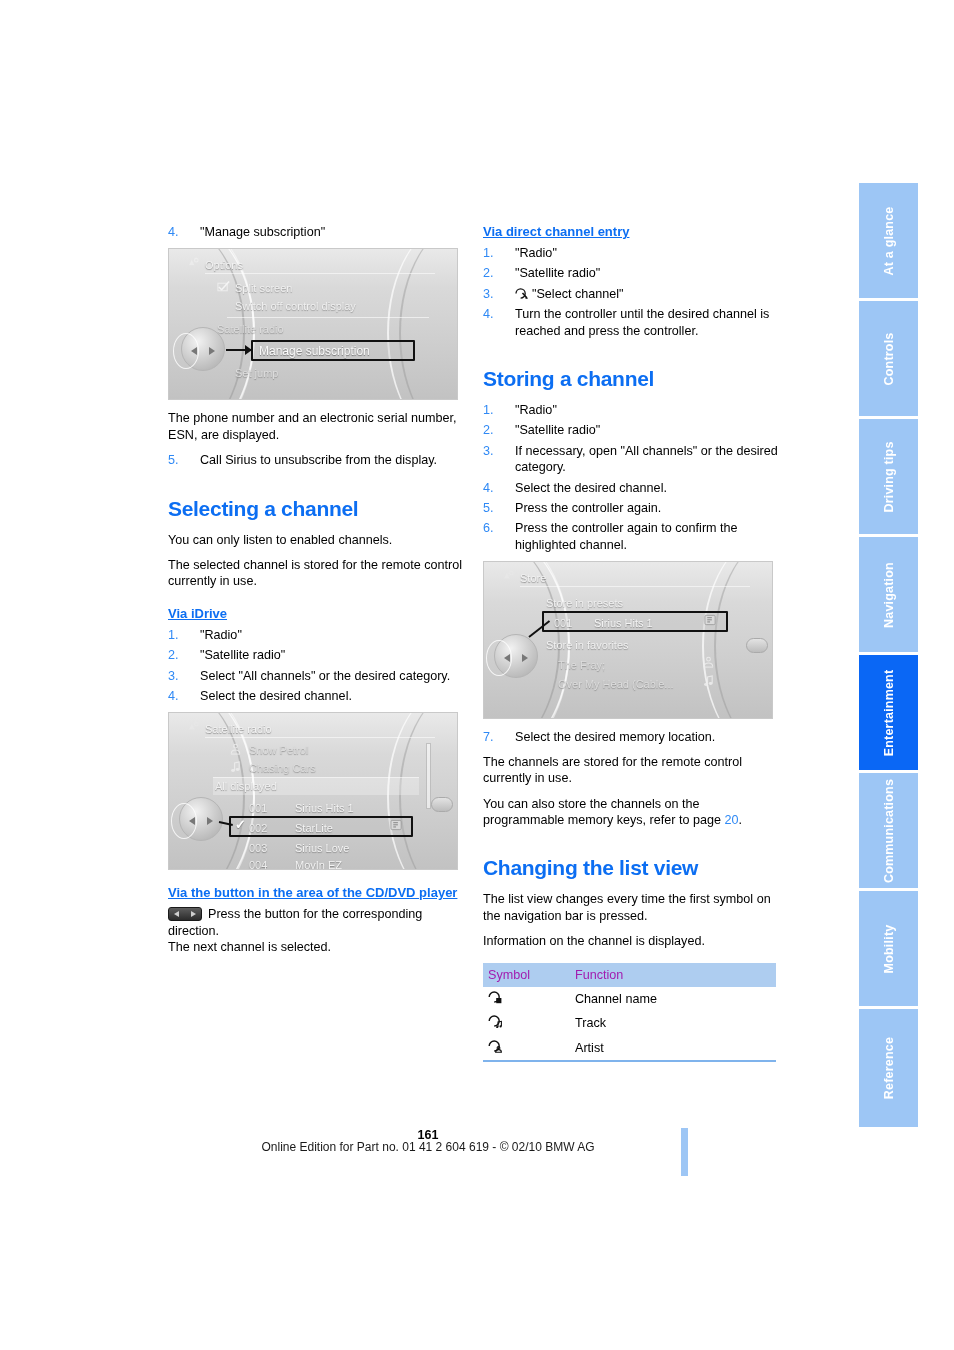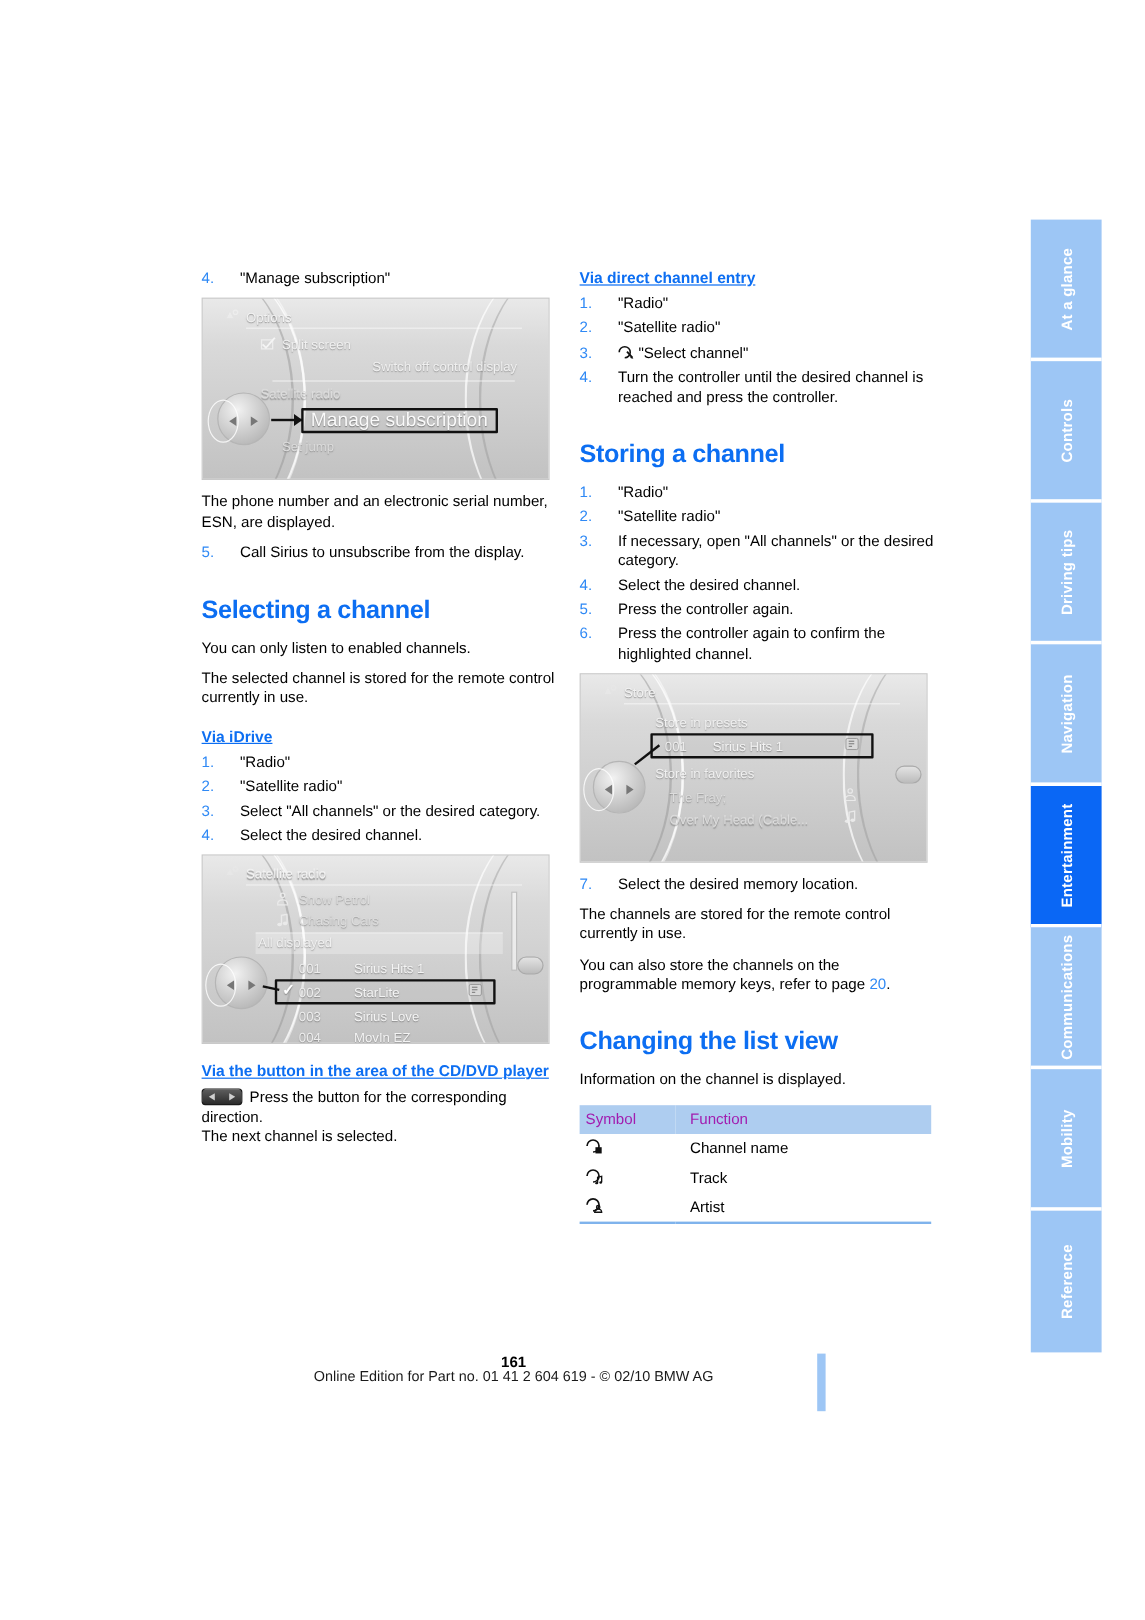"Switch off control display" div.menu-row { text-align: right -> none }
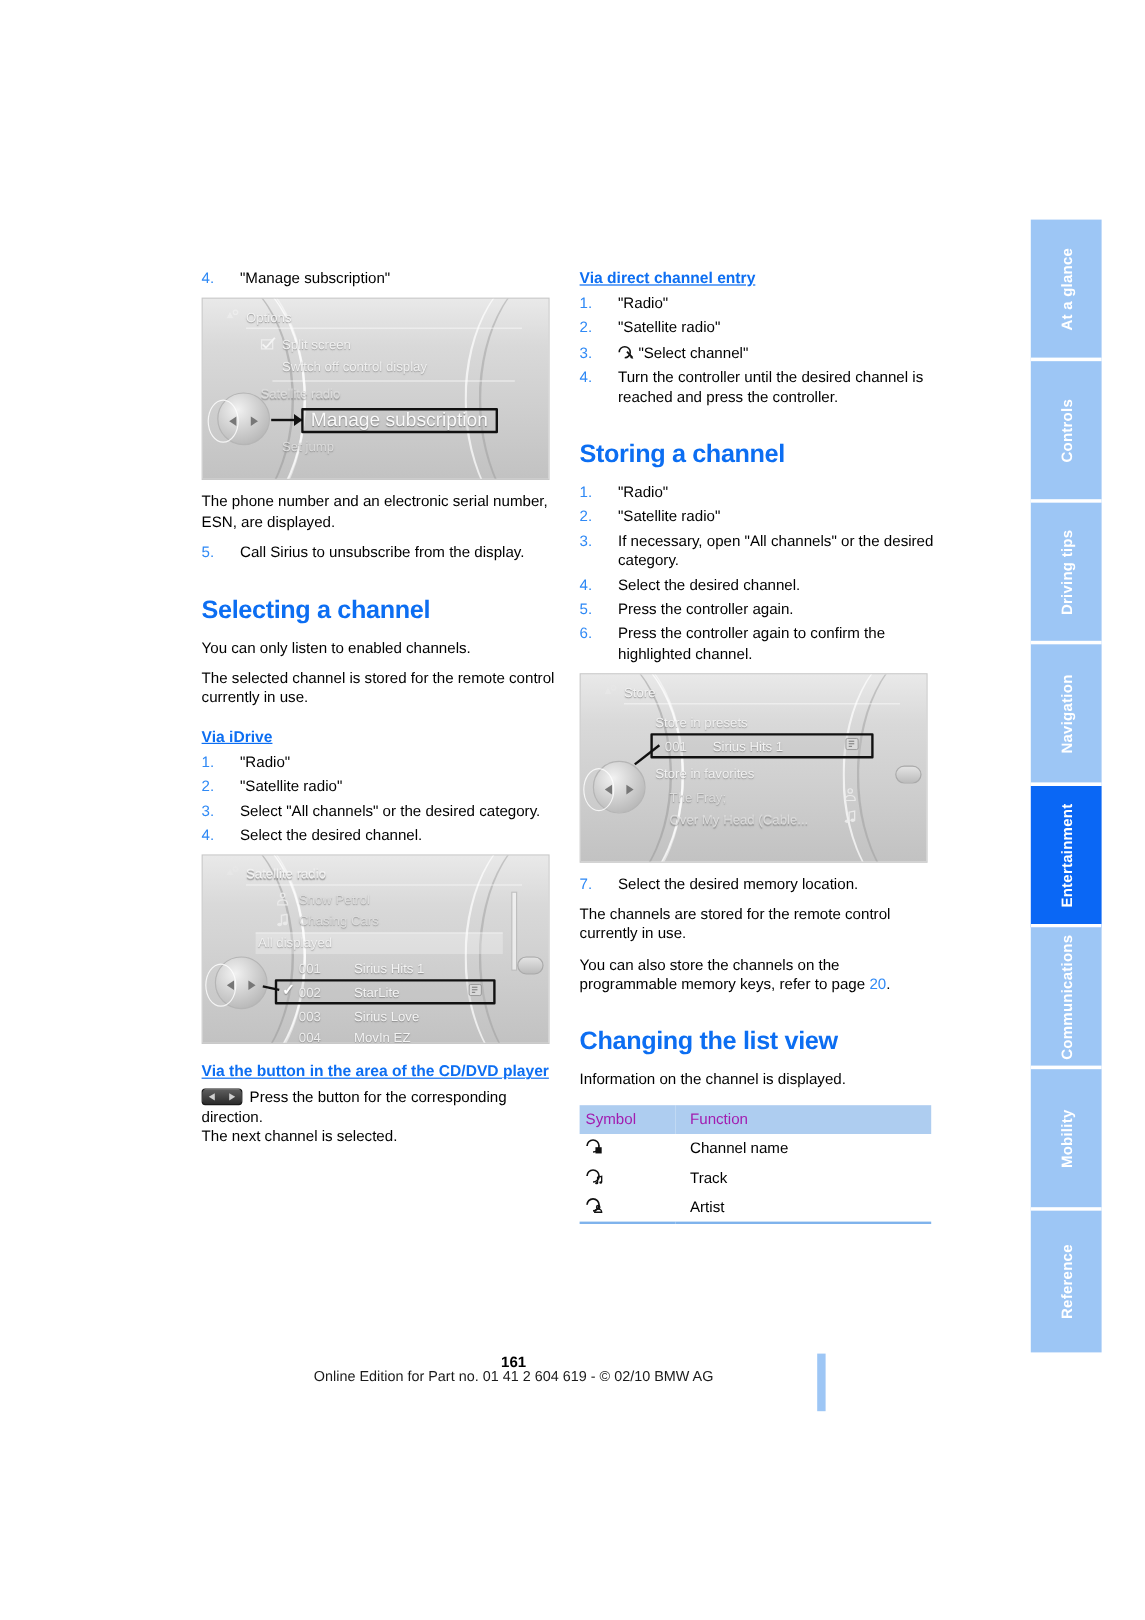"Manage subscription" .hl-label { font-size: 16px -> 12px }
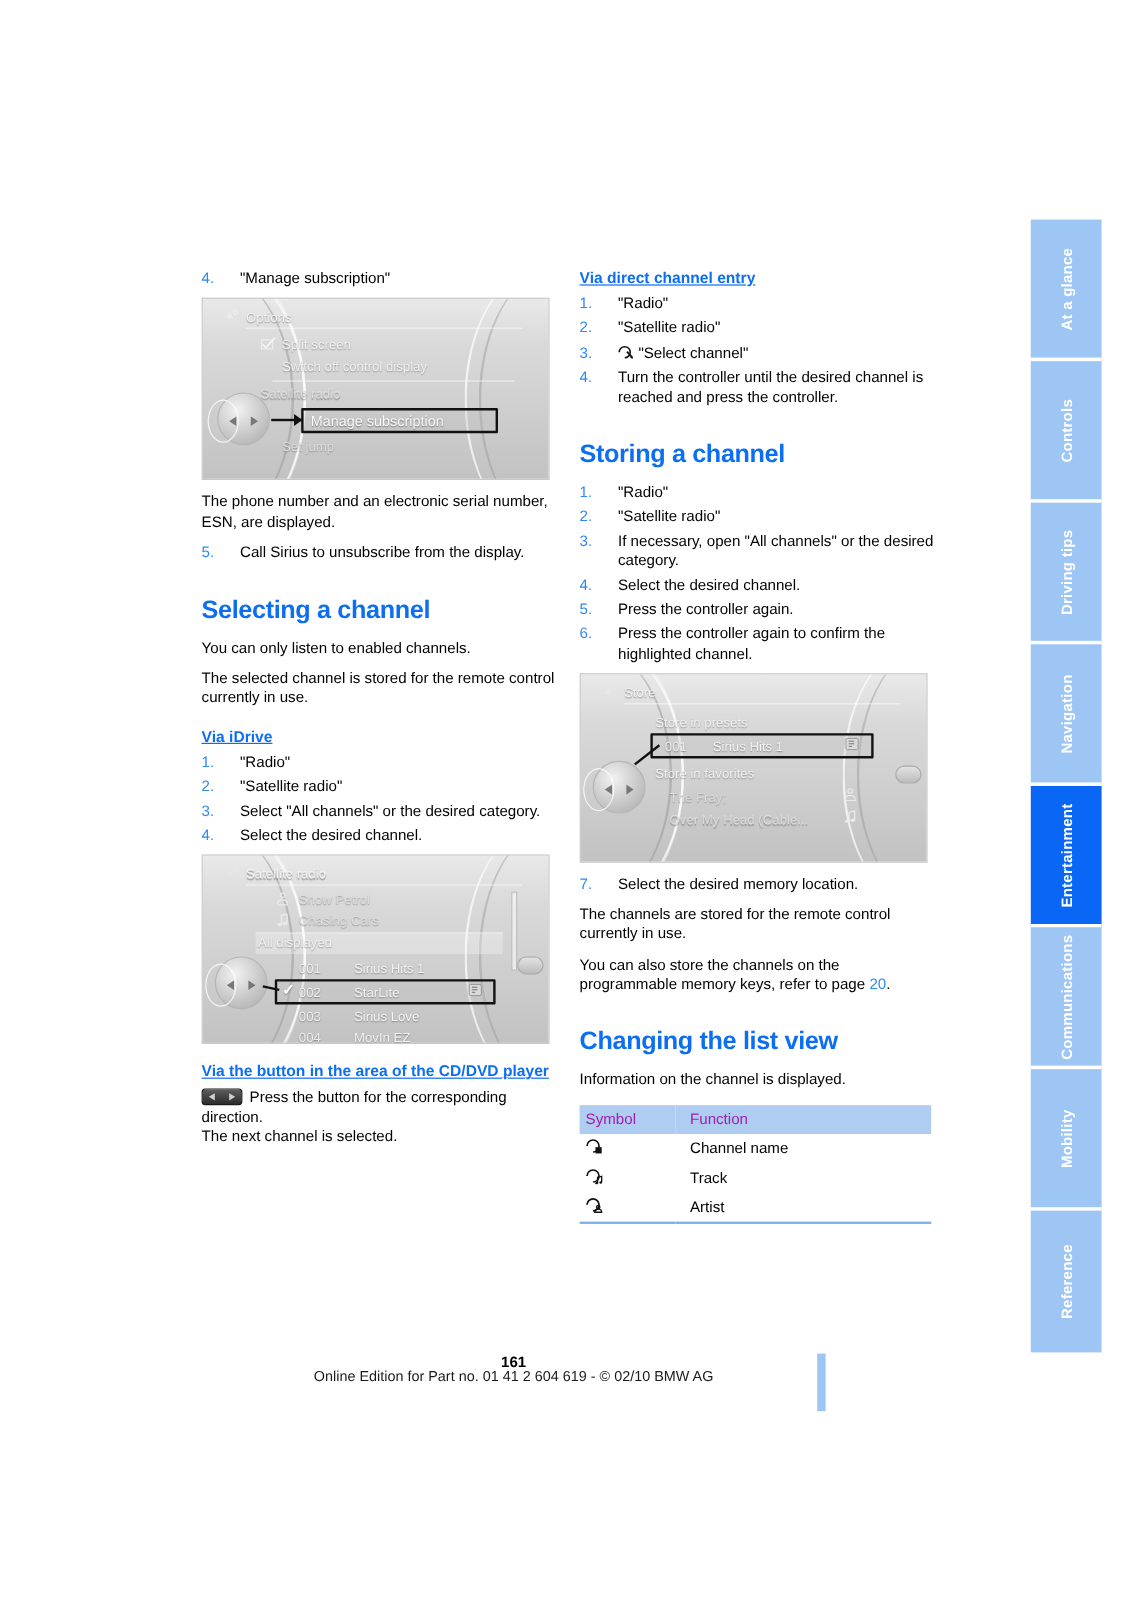"The list view changes every" p.body { html: none -> <p>The list view changes every time the first symbol on the navigation bar is pressed.</p> }
